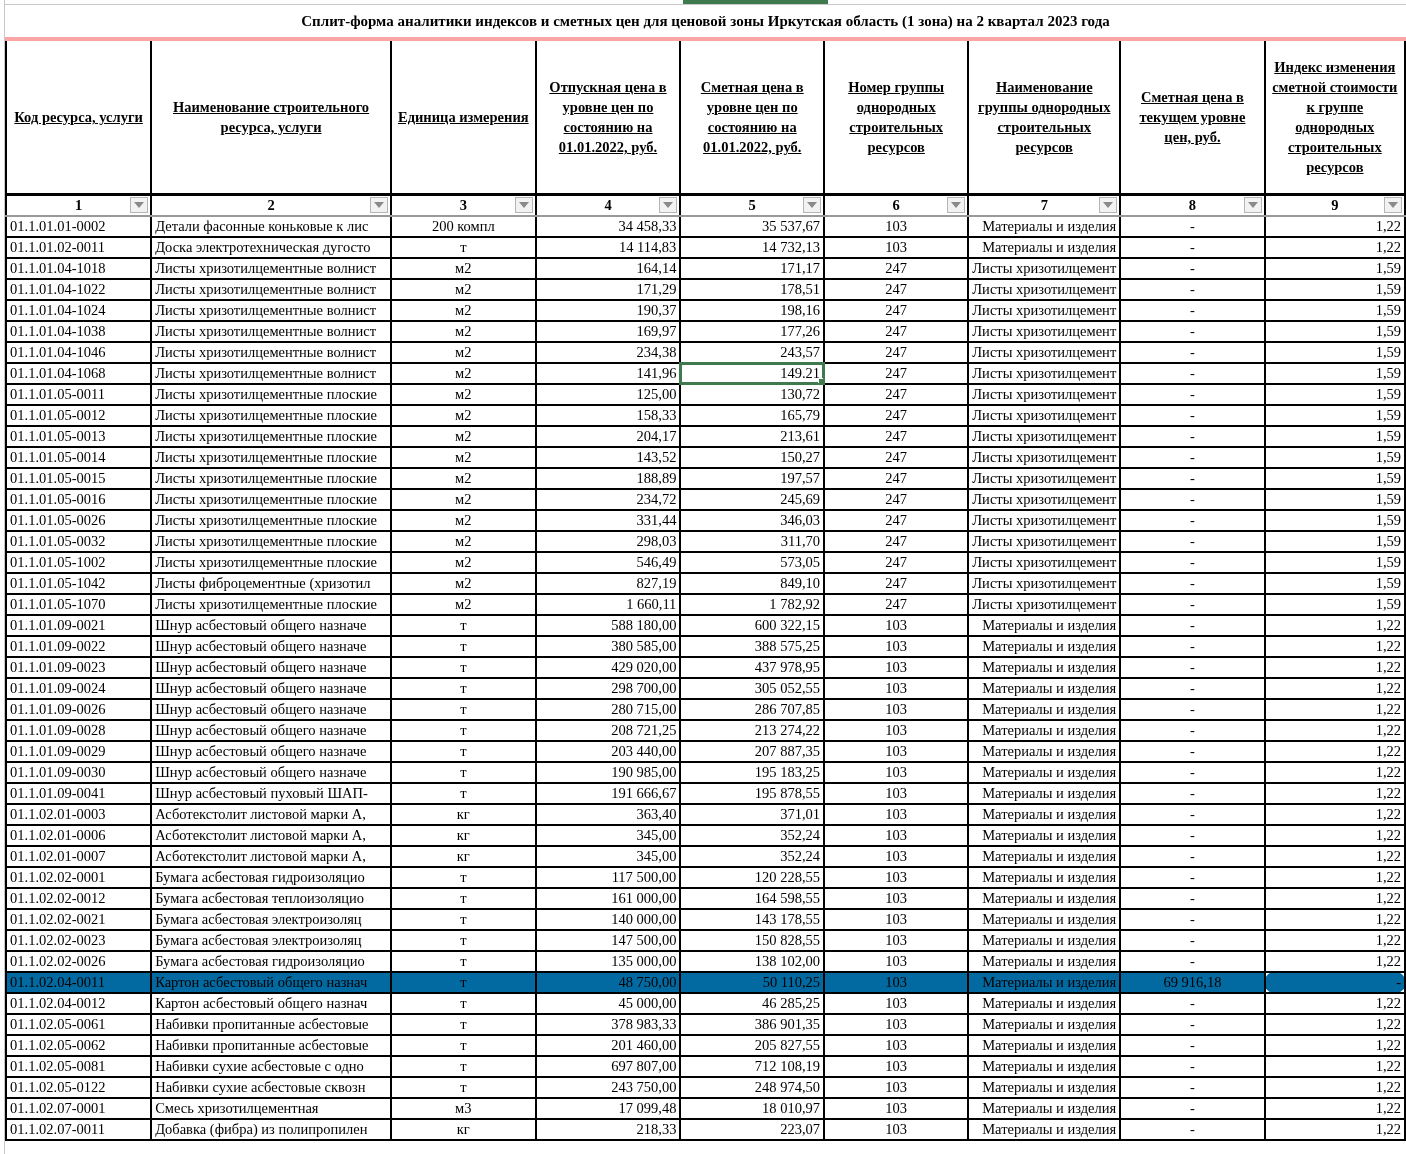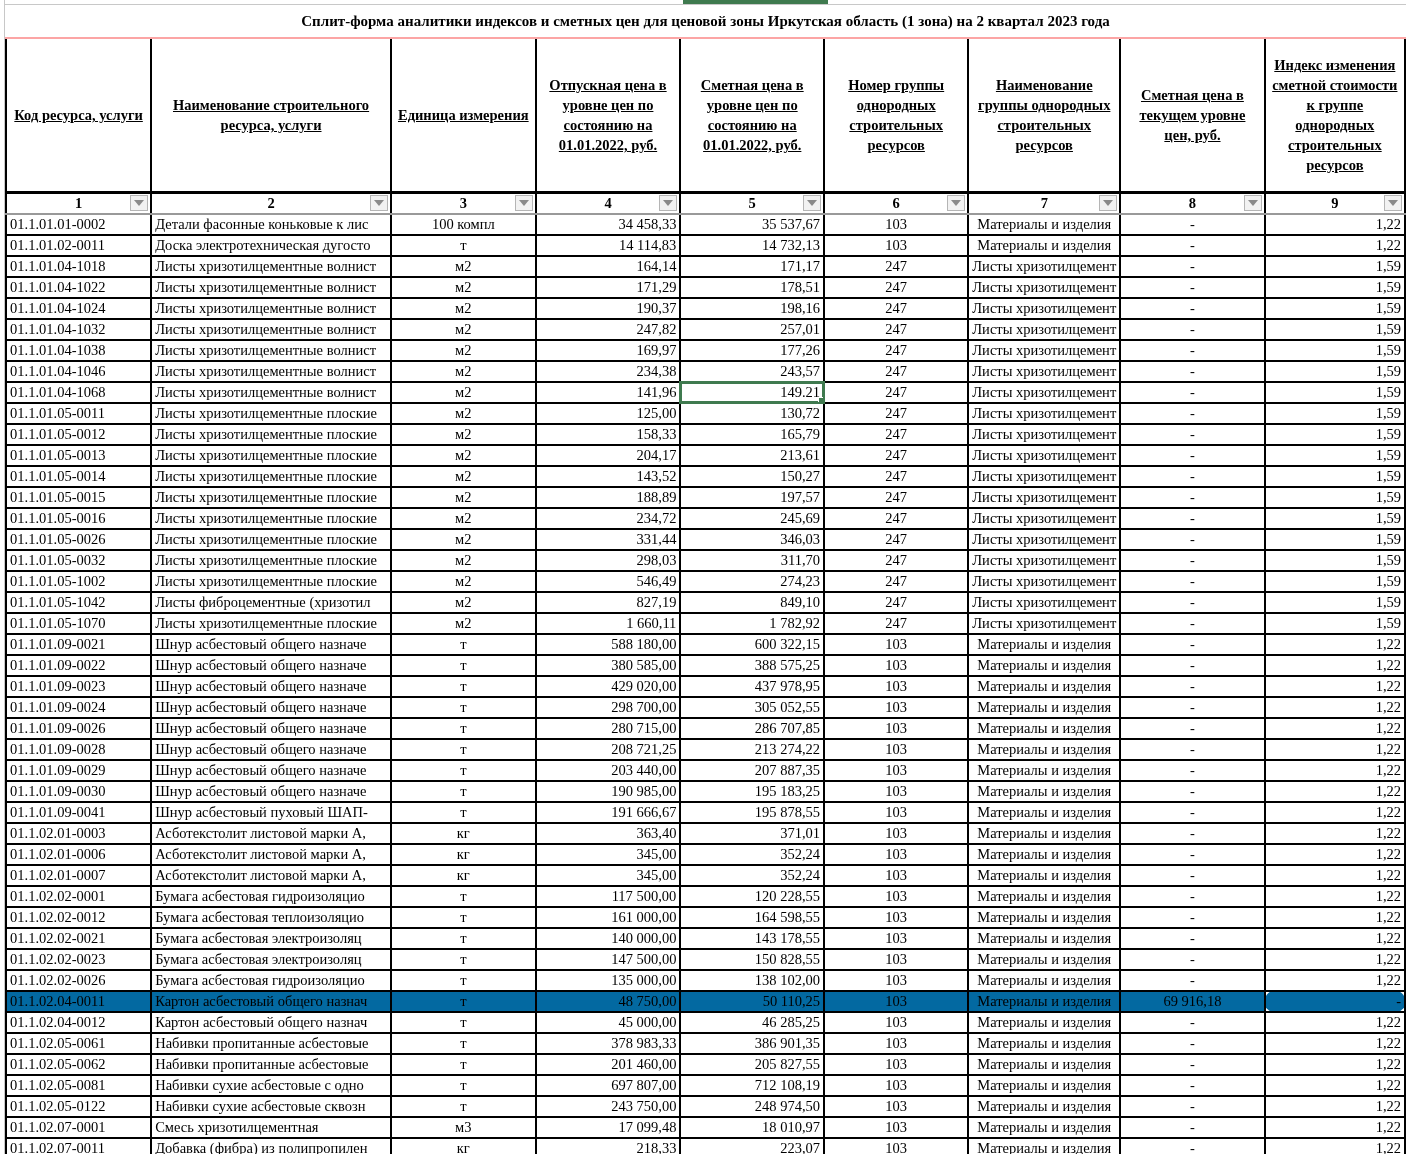"Сплит-форма аналитики индексов и сметных" .title-cell { border-bottom: 2px solid #fca5a5 -> 4px solid #fca5a5 }
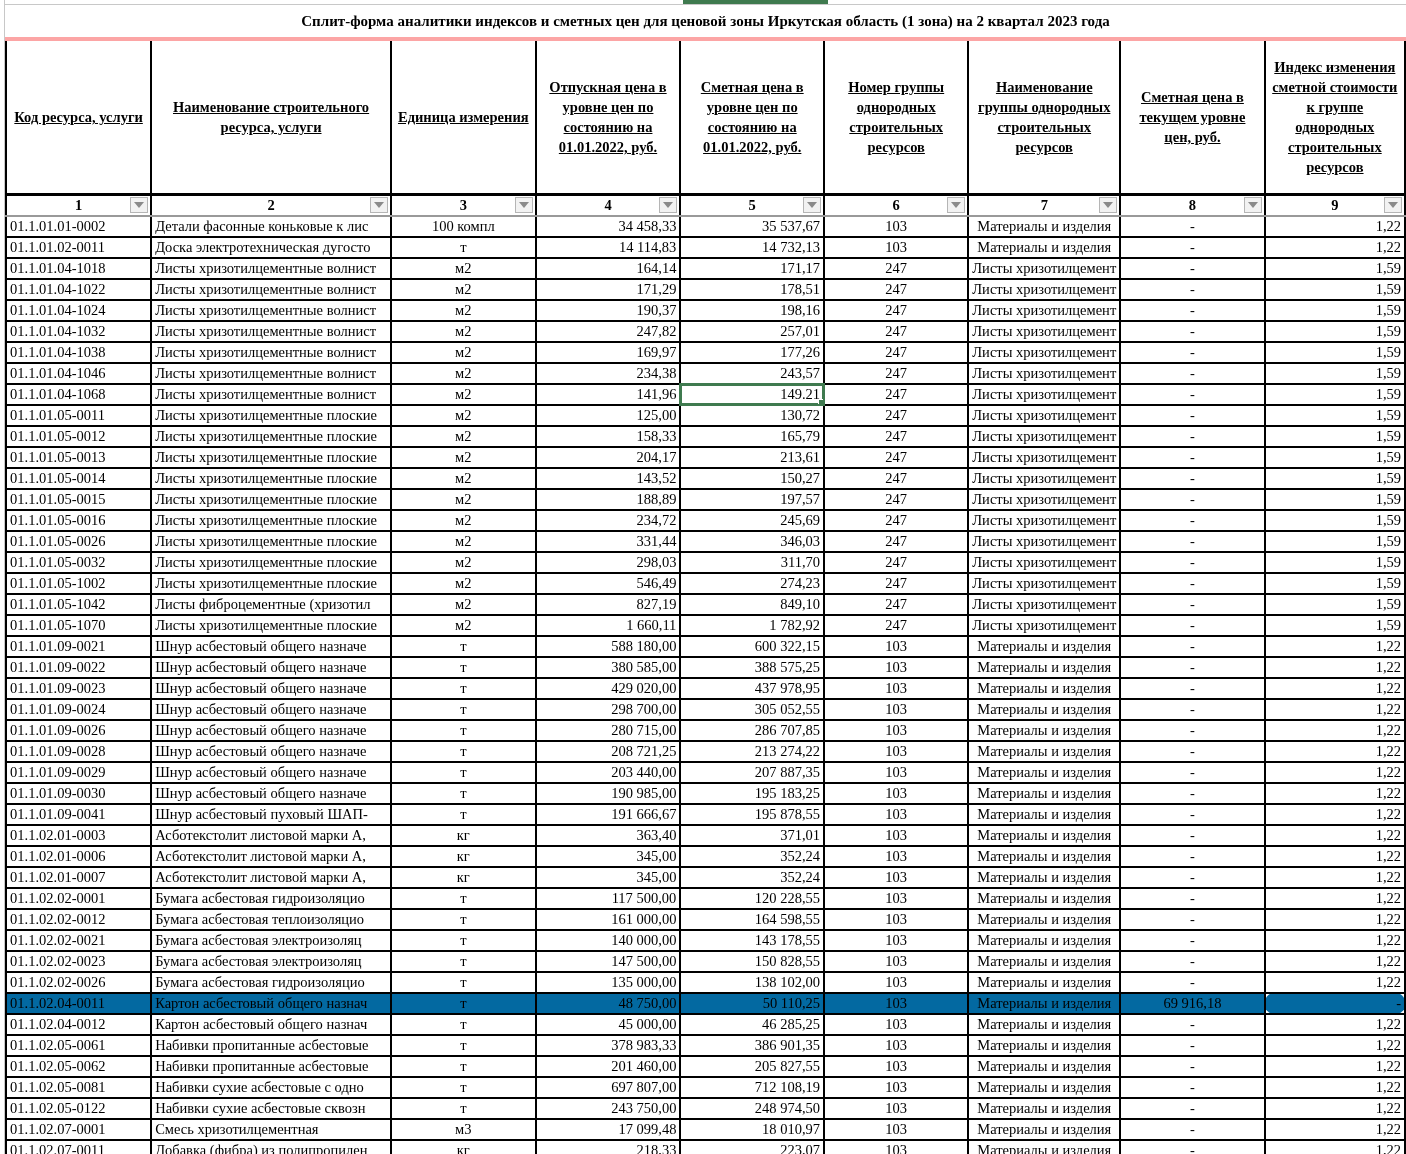"100 компл" td.c-unit { text: 100 -> 200 }
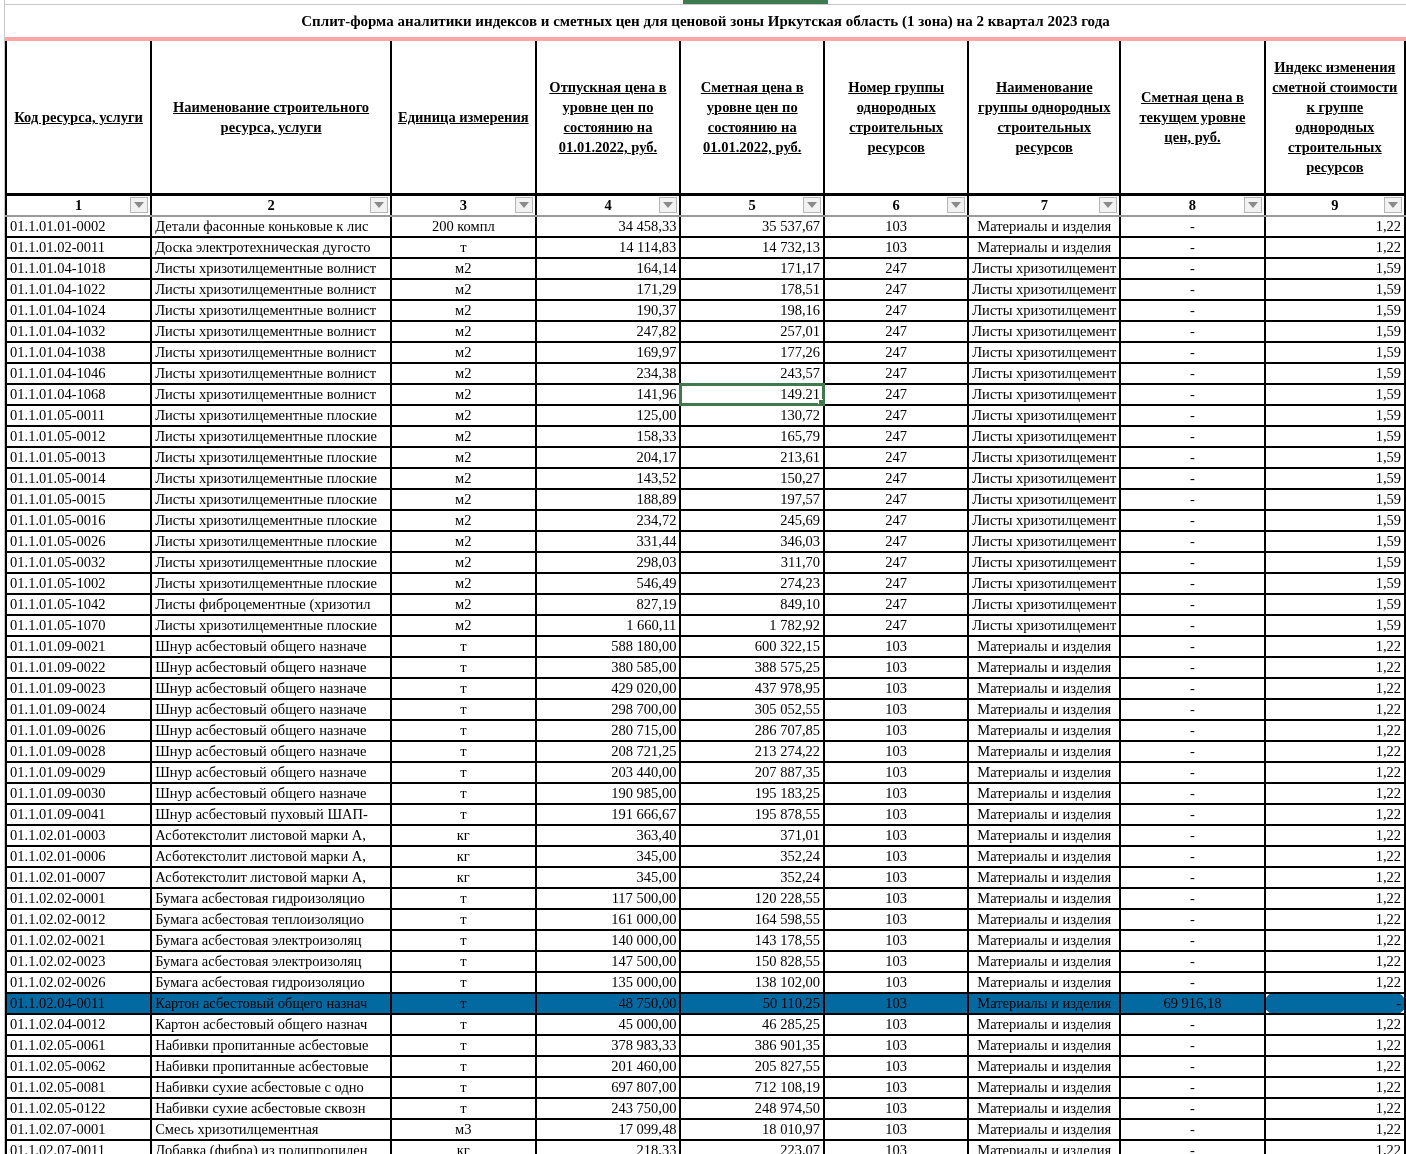"Материалы и изделия" .c-gname { text-align: center -> right }
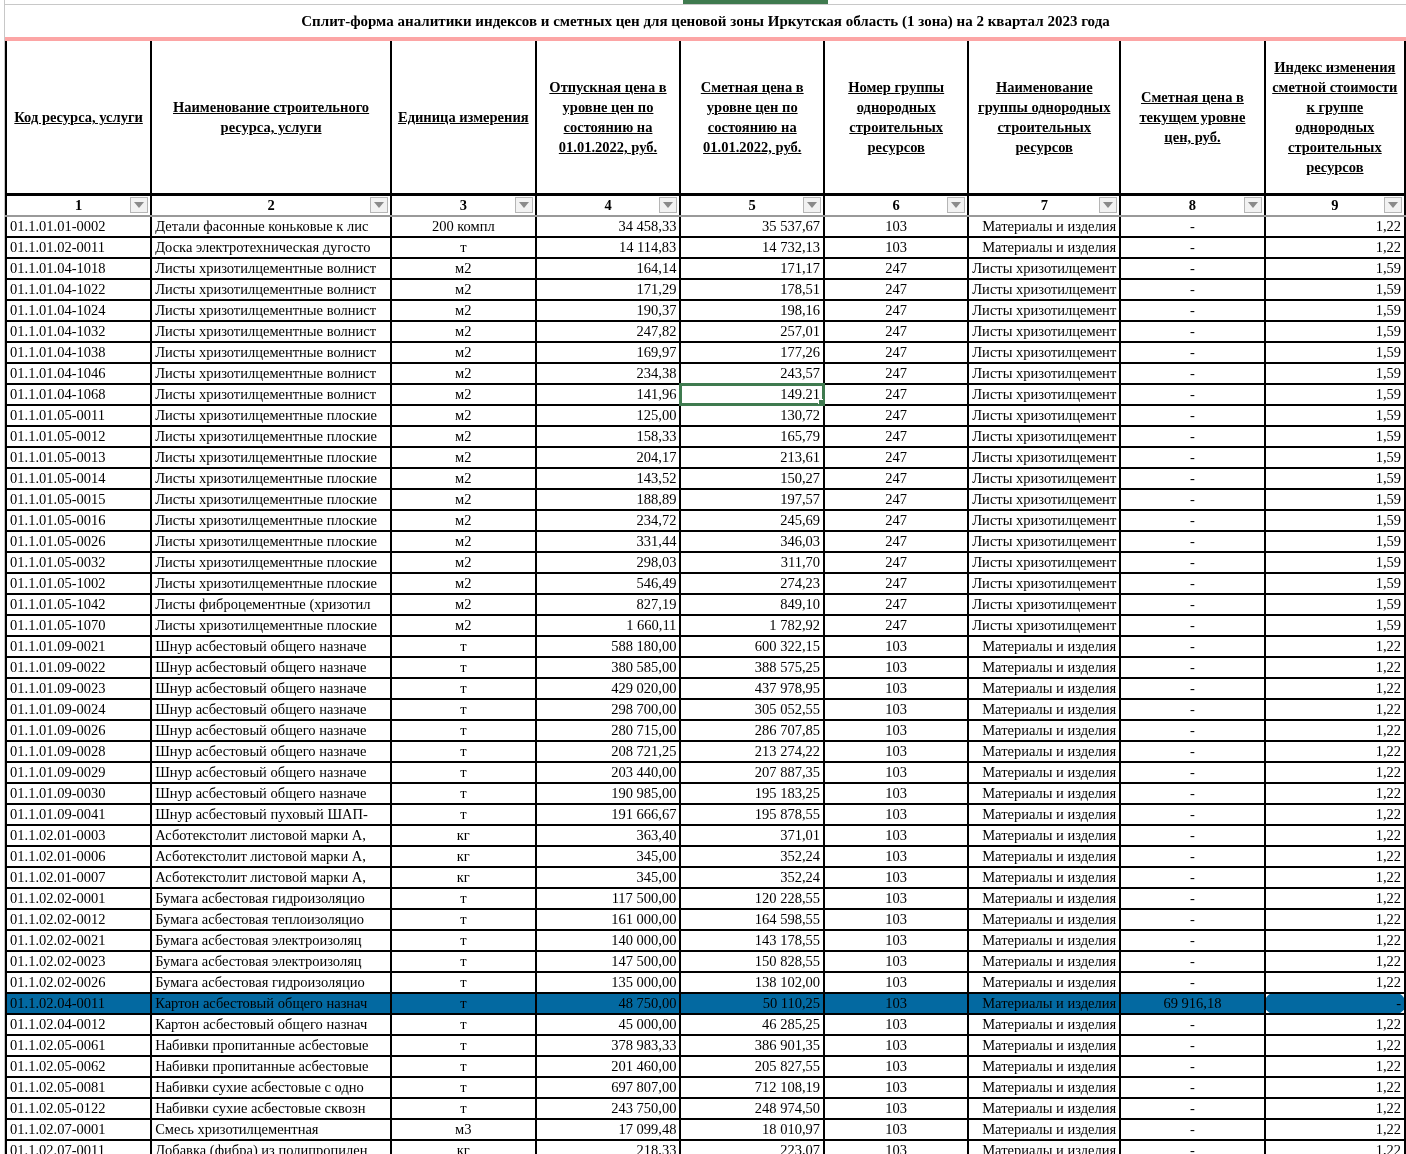"01.1.01.04-1032" tr.drow { html: <tr> <td>01.1.01.04-1032</td> <td>Листы хризотилцементные волнист</td> <td>м2</td> <td>247,82</td> <td>257,01</td> <td>247</td> <td>Листы хризотилцемент</td> <td>-</td> <td>1,59</td> </tr> -> none }
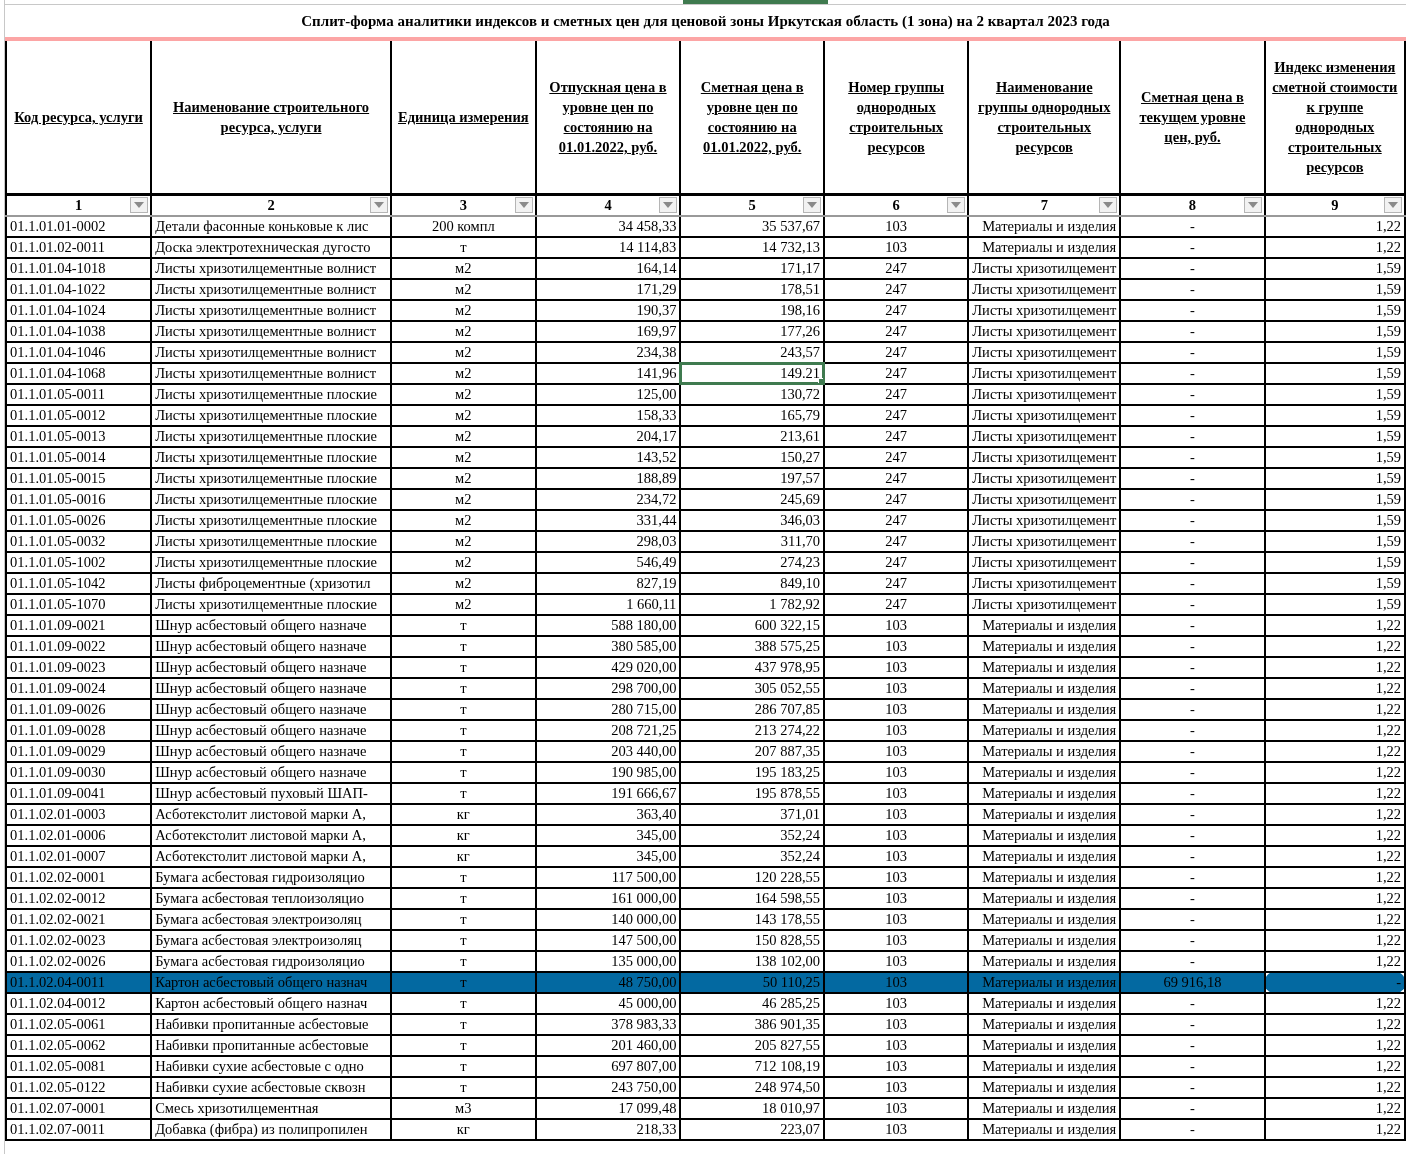"274,23" td.c-num { text: 274,23 -> 573,05 }
